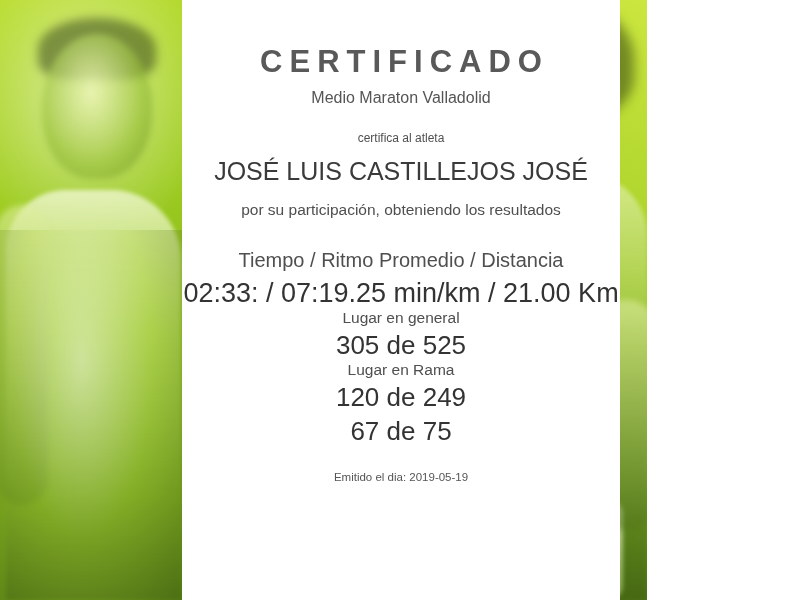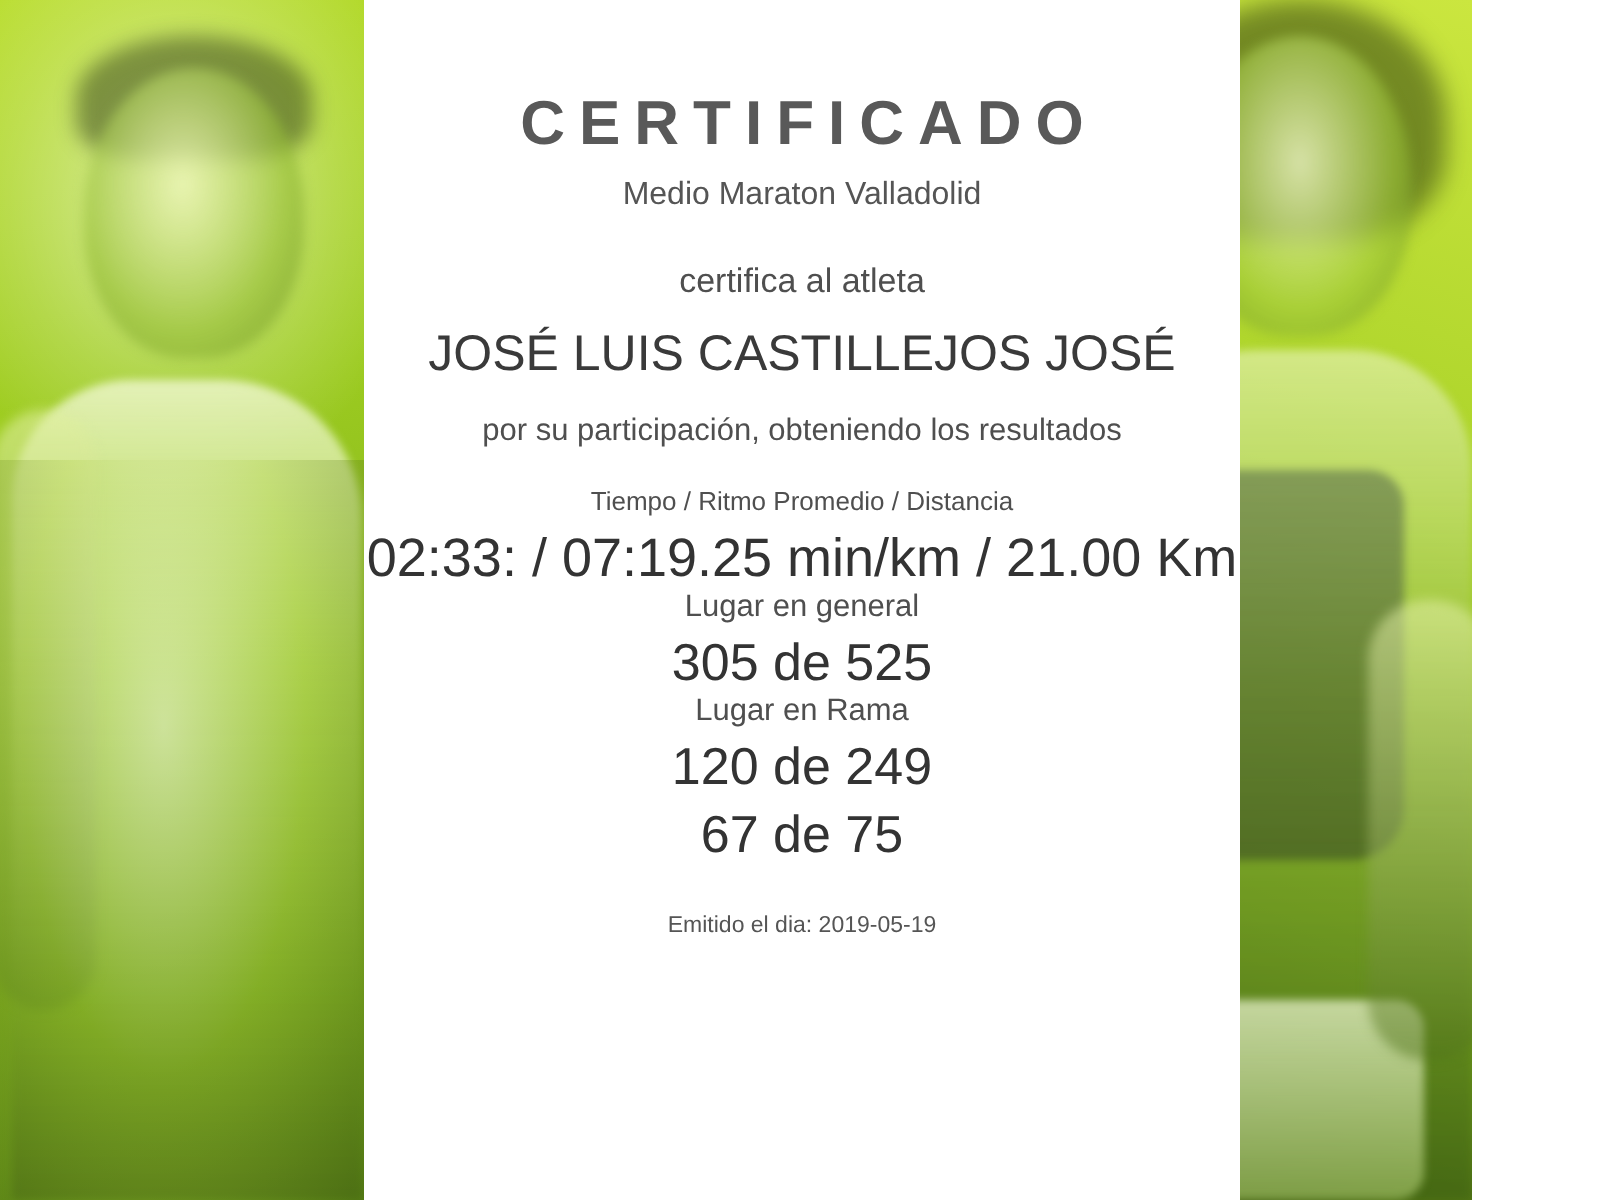"CERTIFICADO" .certificate { width: 736px -> 647px }
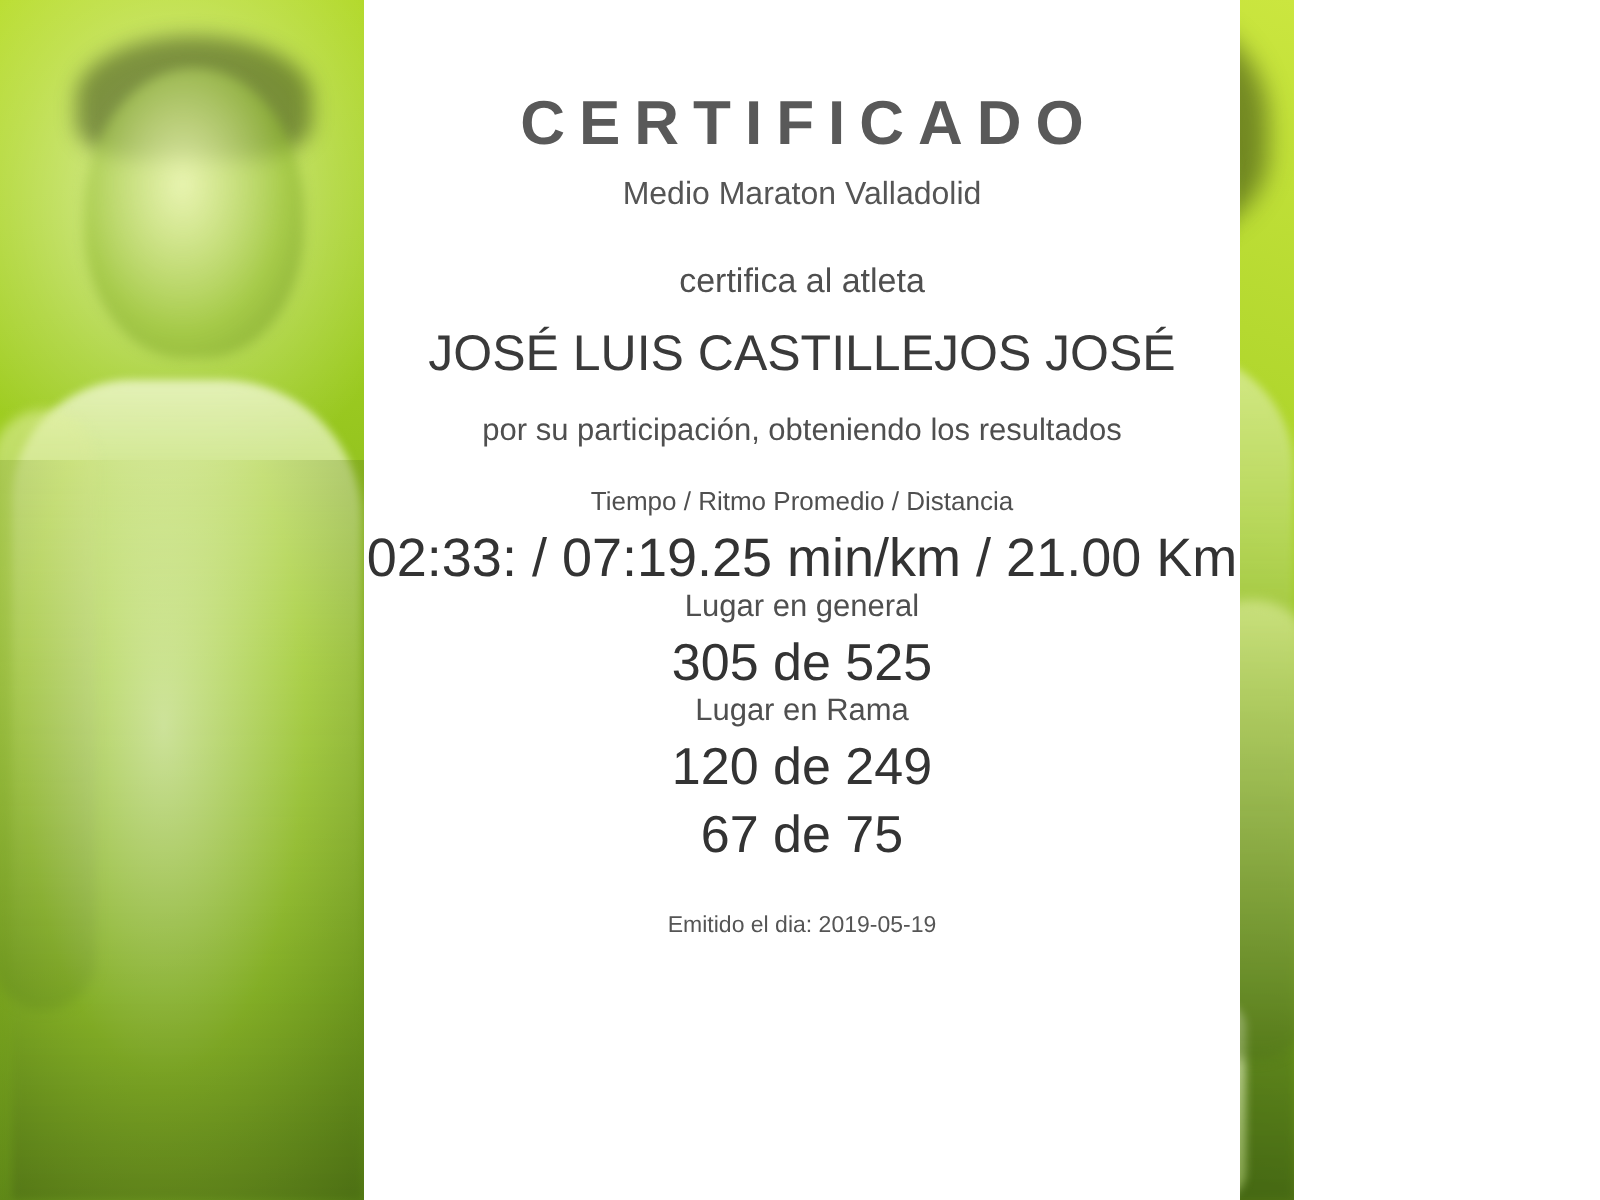"certifica al atleta" .certifies { font-size: 17px -> 12px }
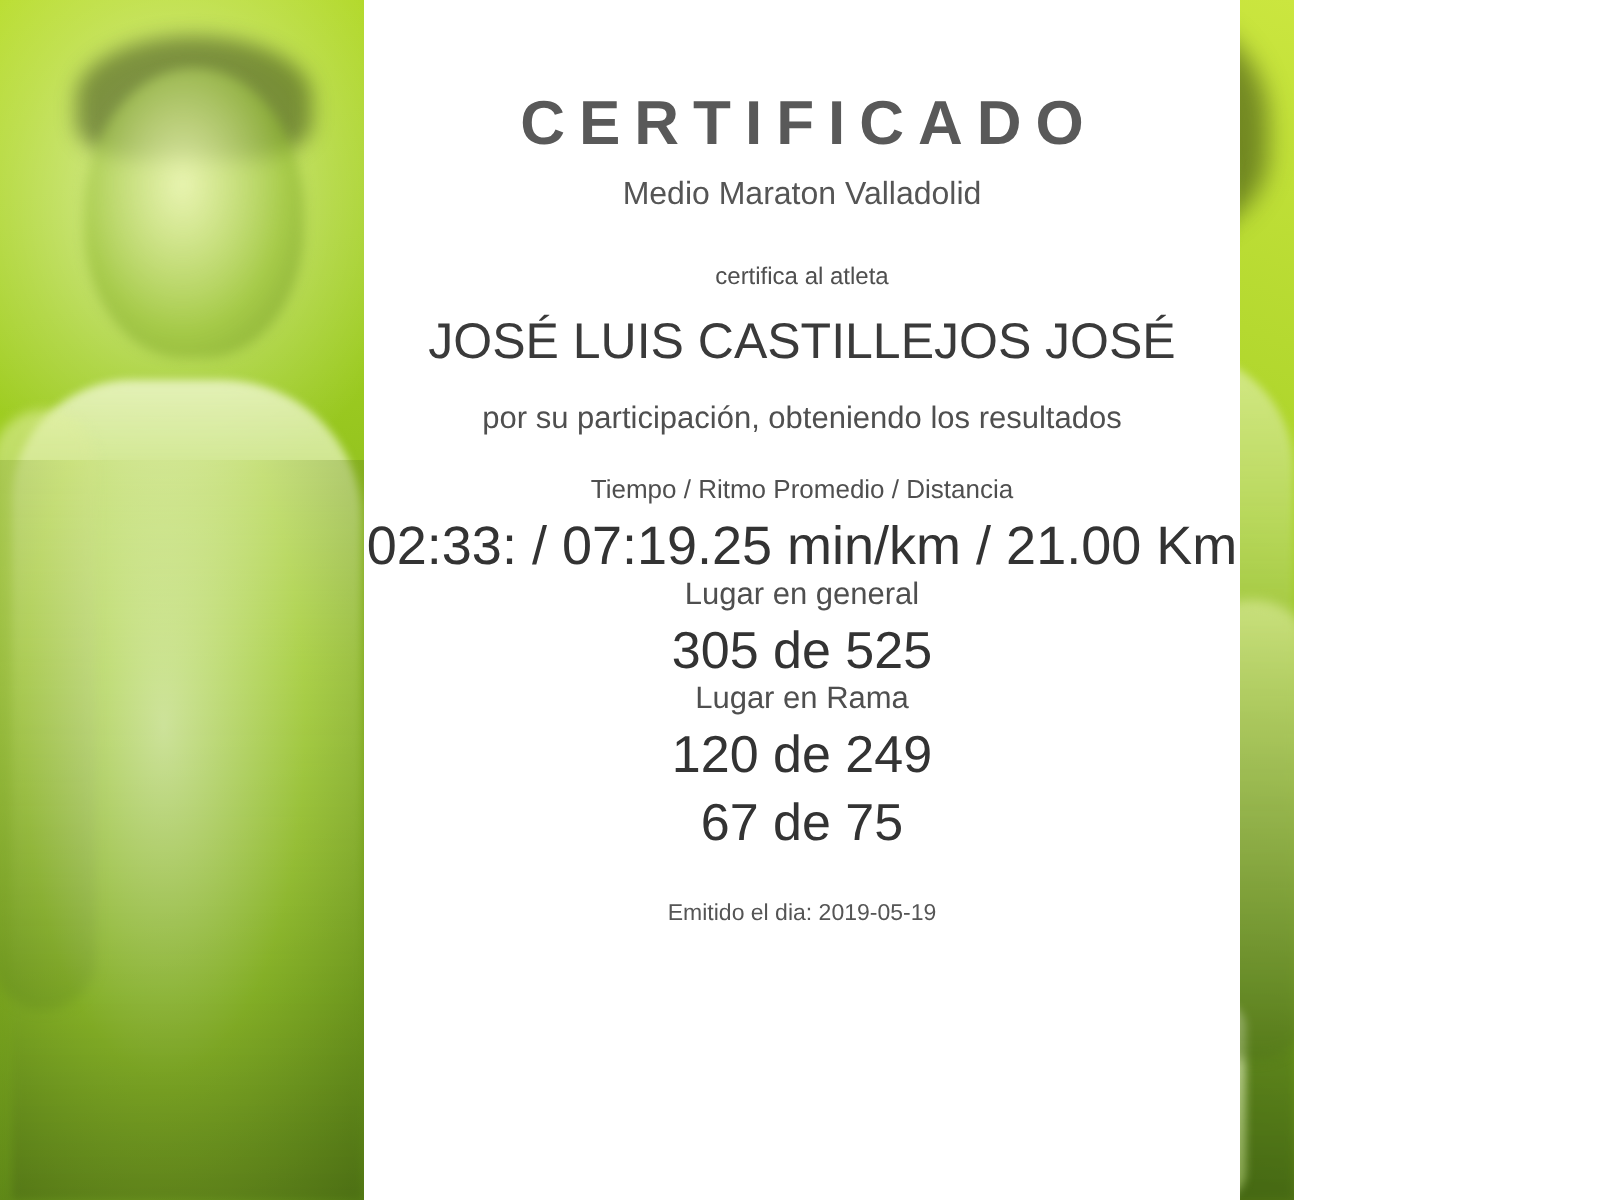"Tiempo / Ritmo Promedio /" .results-label { font-size: 13px -> 20px; margin-top: 18px -> 30px }
